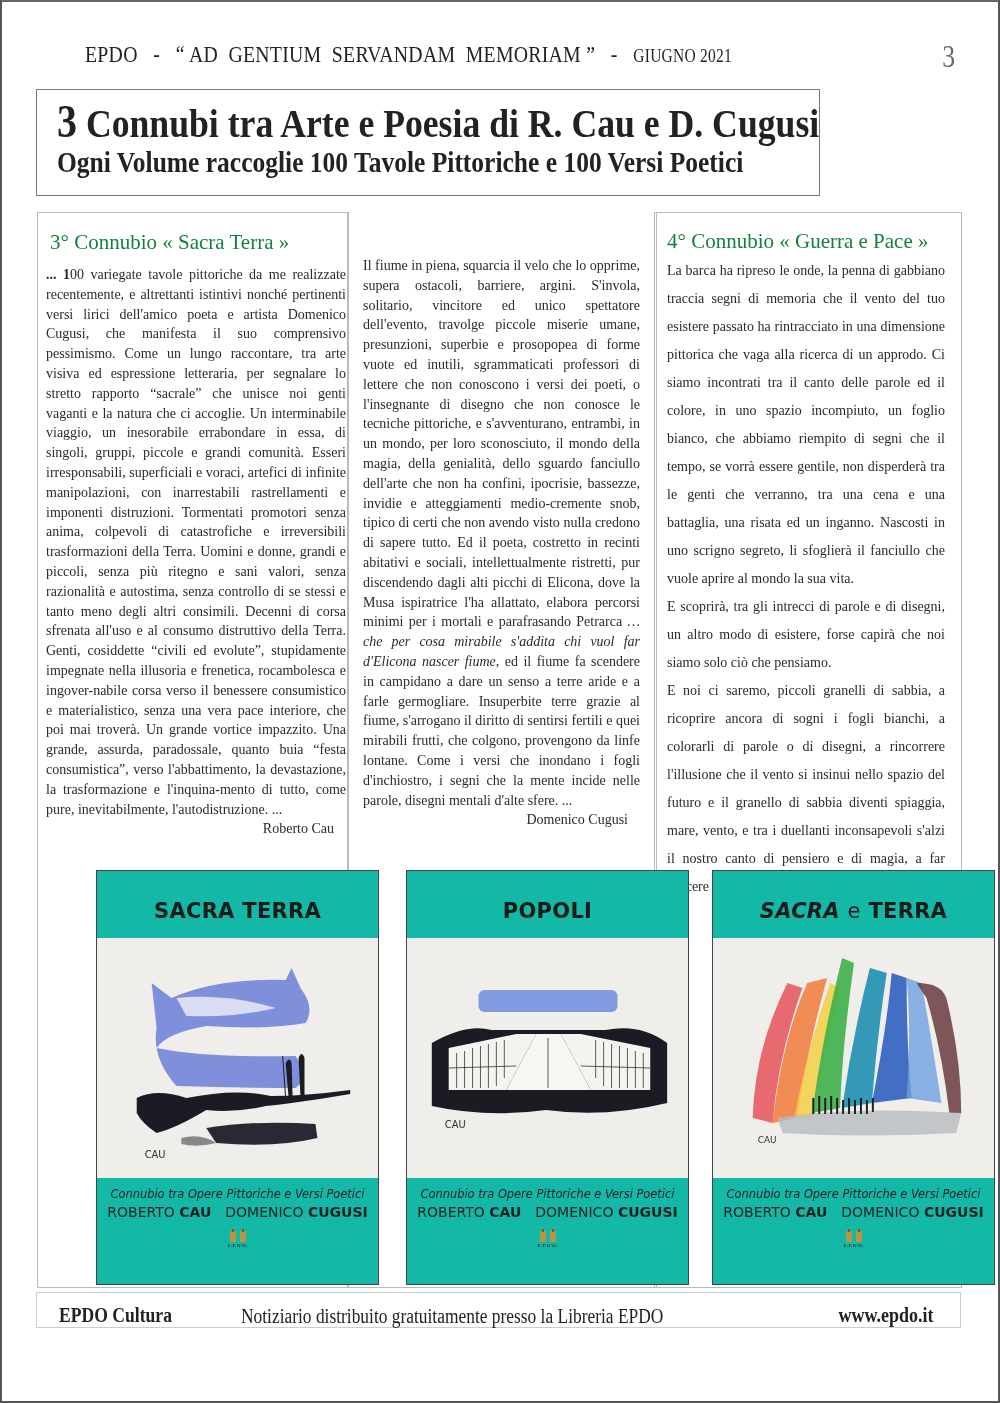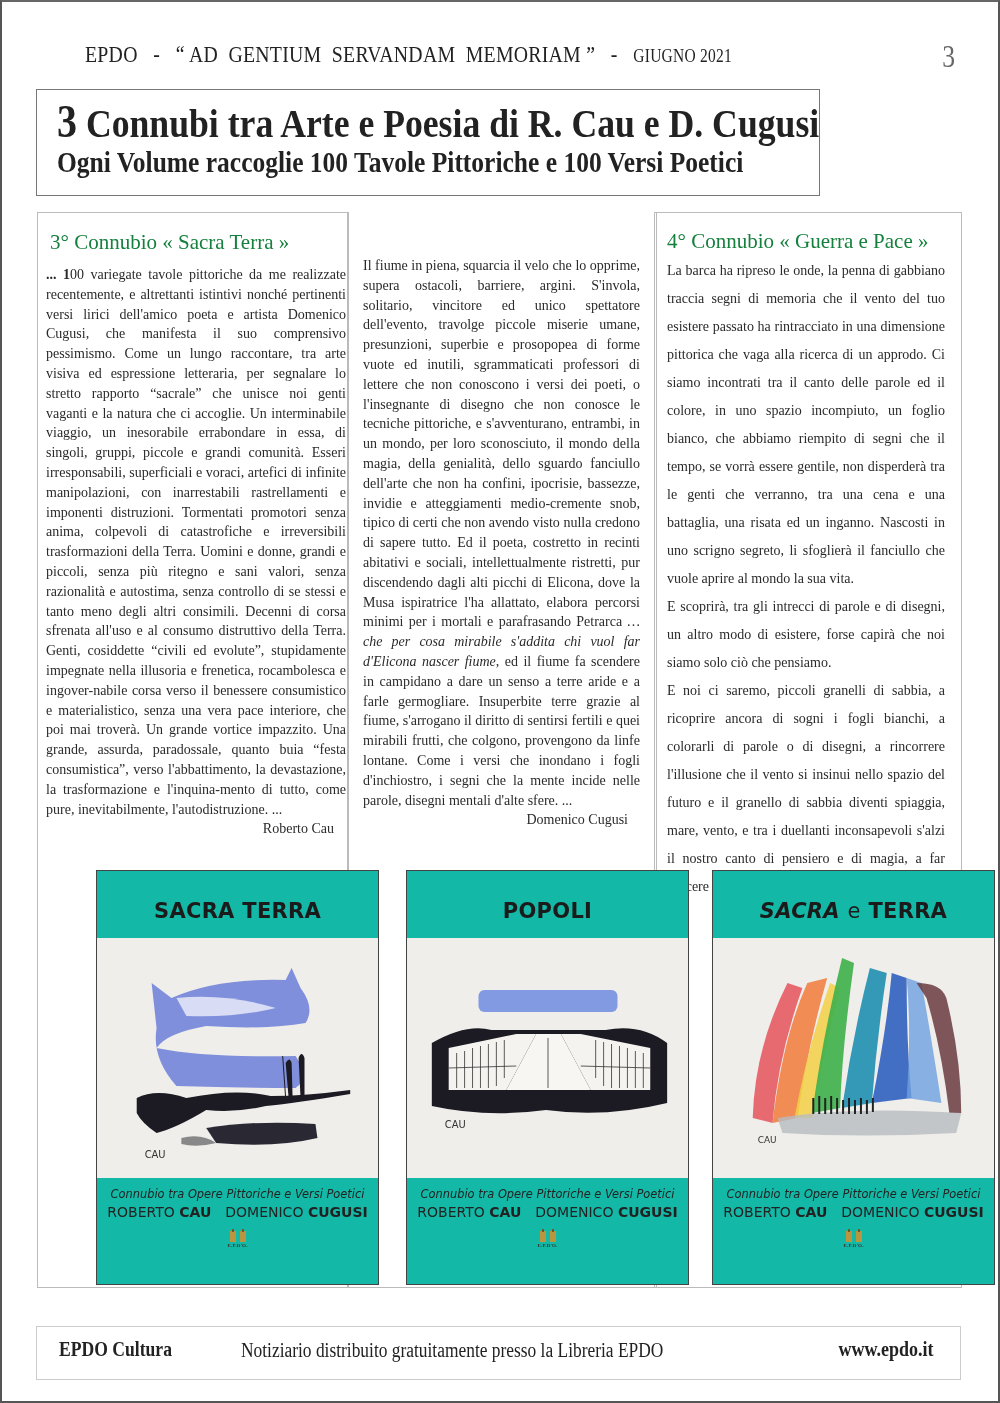"EPDO Cultura" .footer-box { height: 54px -> 36px; top: 1326px -> 1292px }
